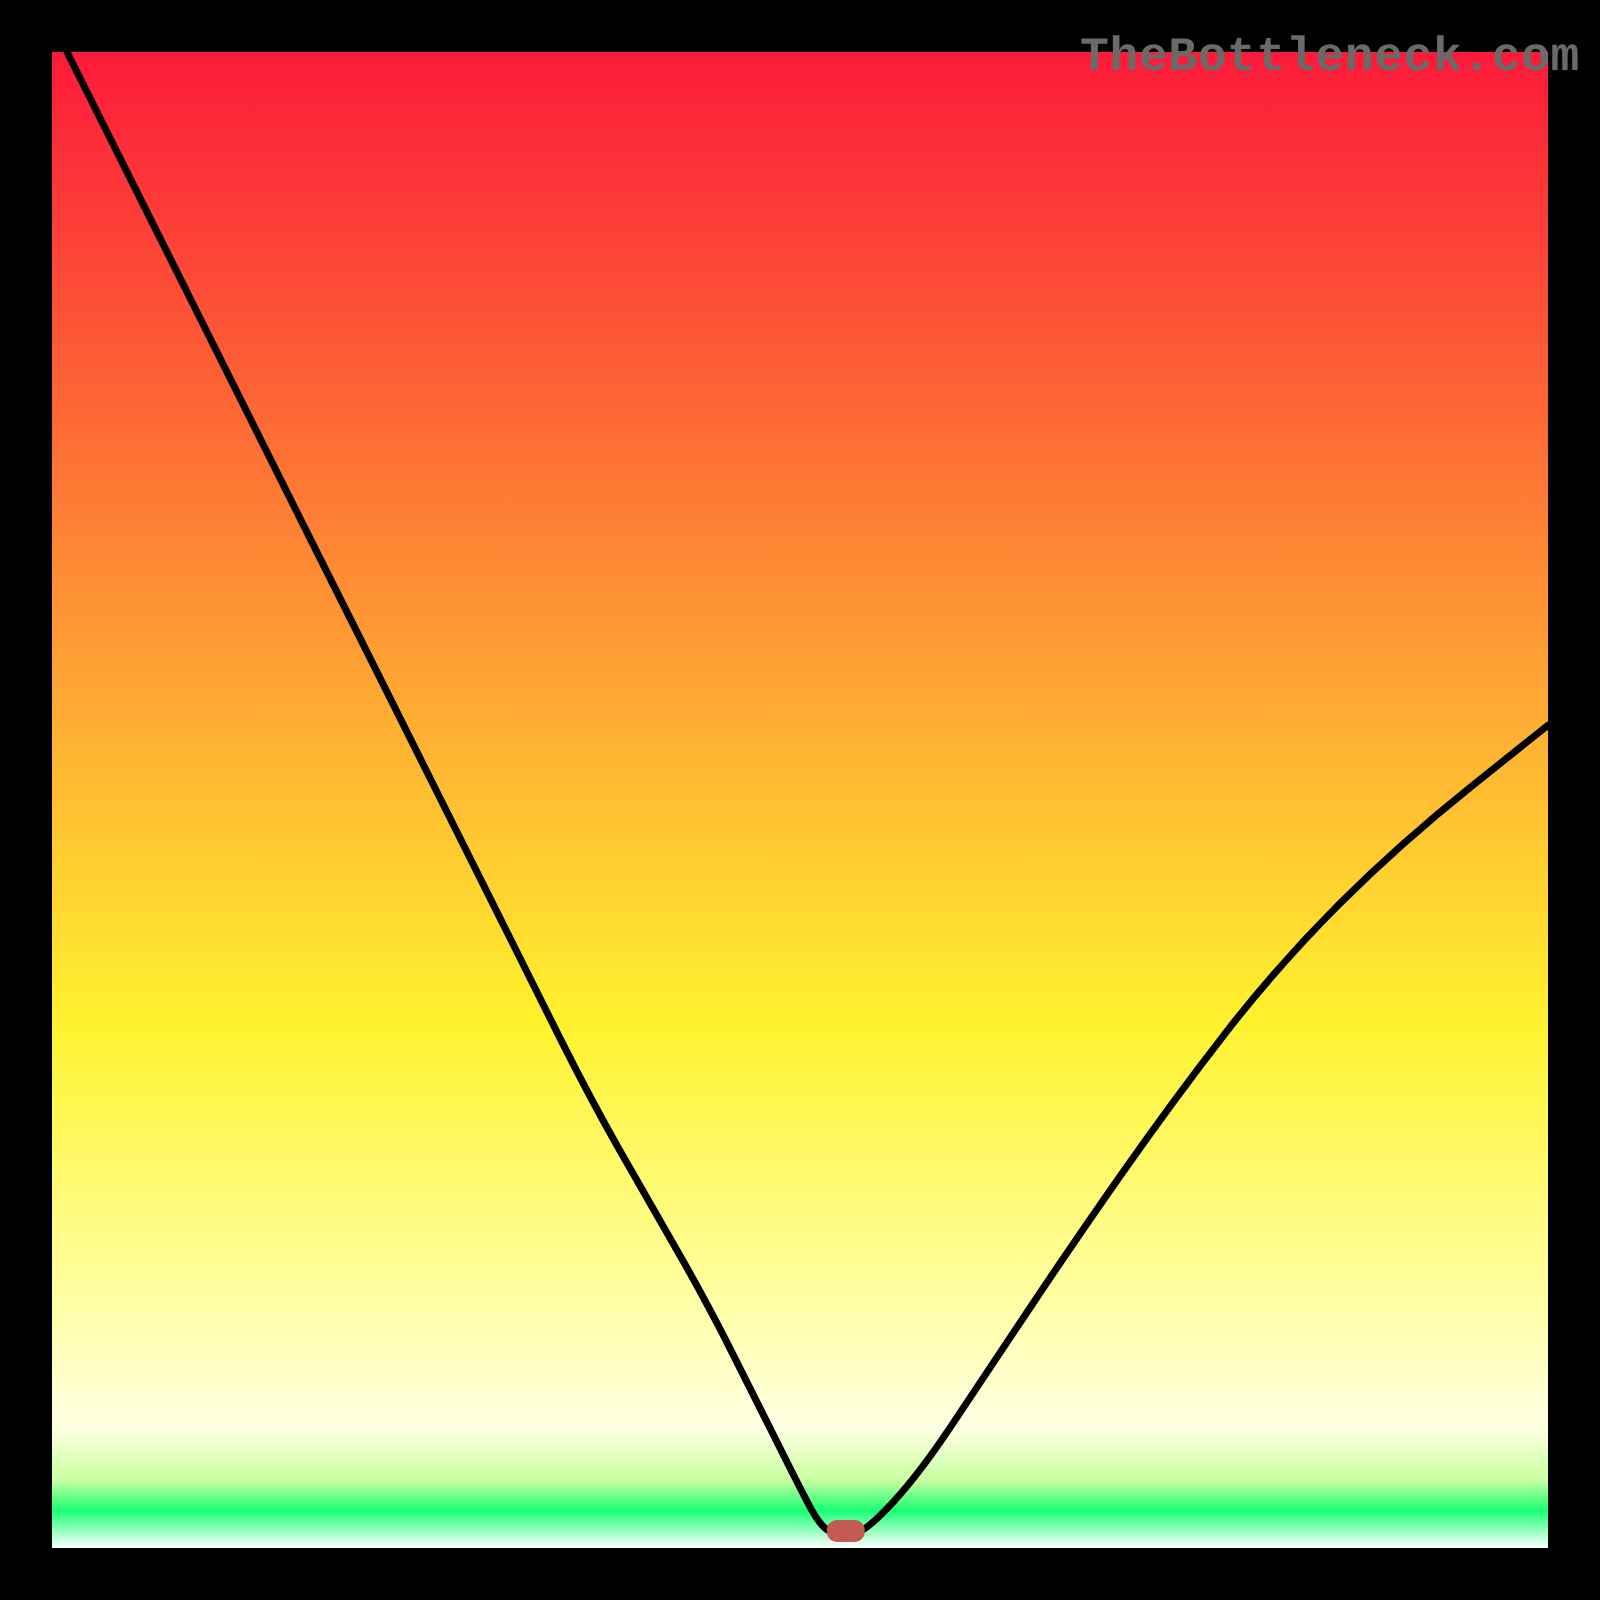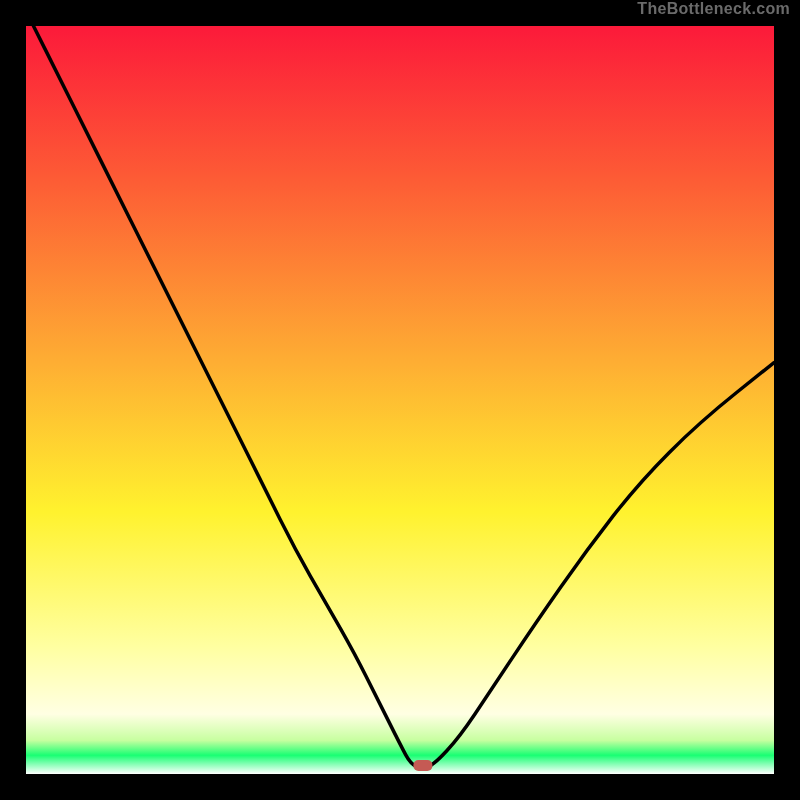"TheBottleneck.com" .watermark { font-family: none -> Liberation Mono, monospace; font-size: 16px -> 24px; top: 0 -> 16px }
